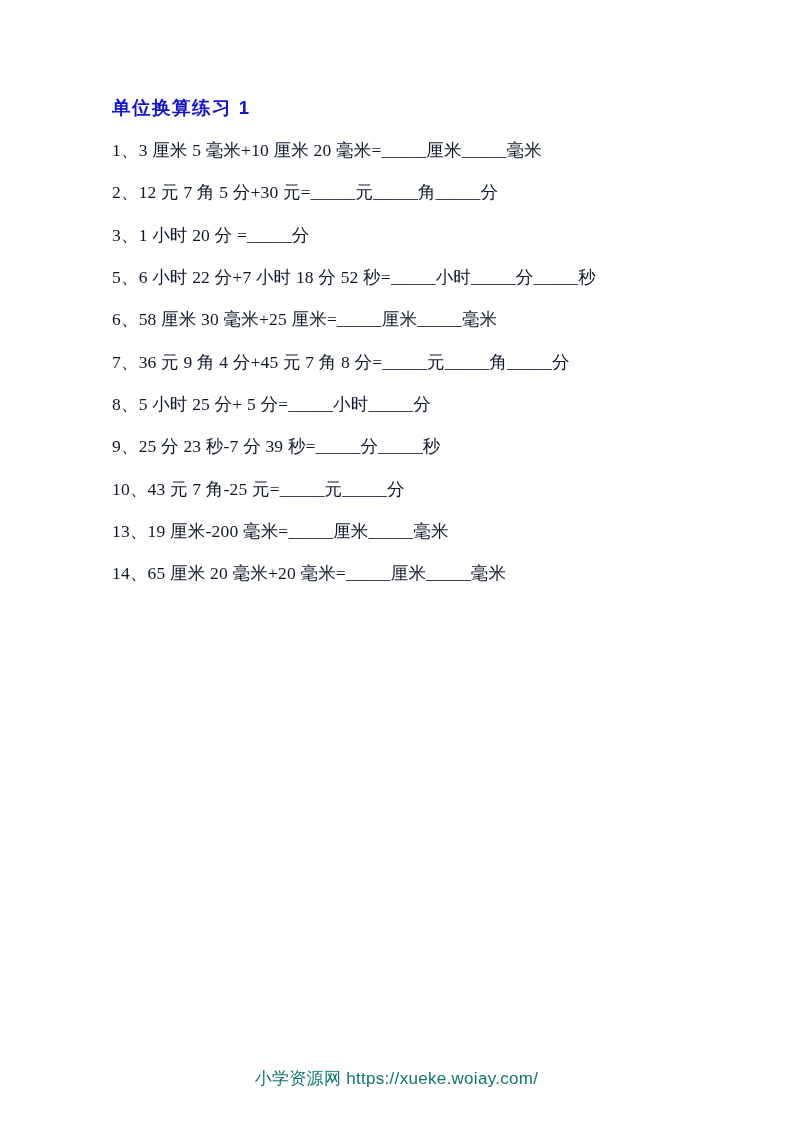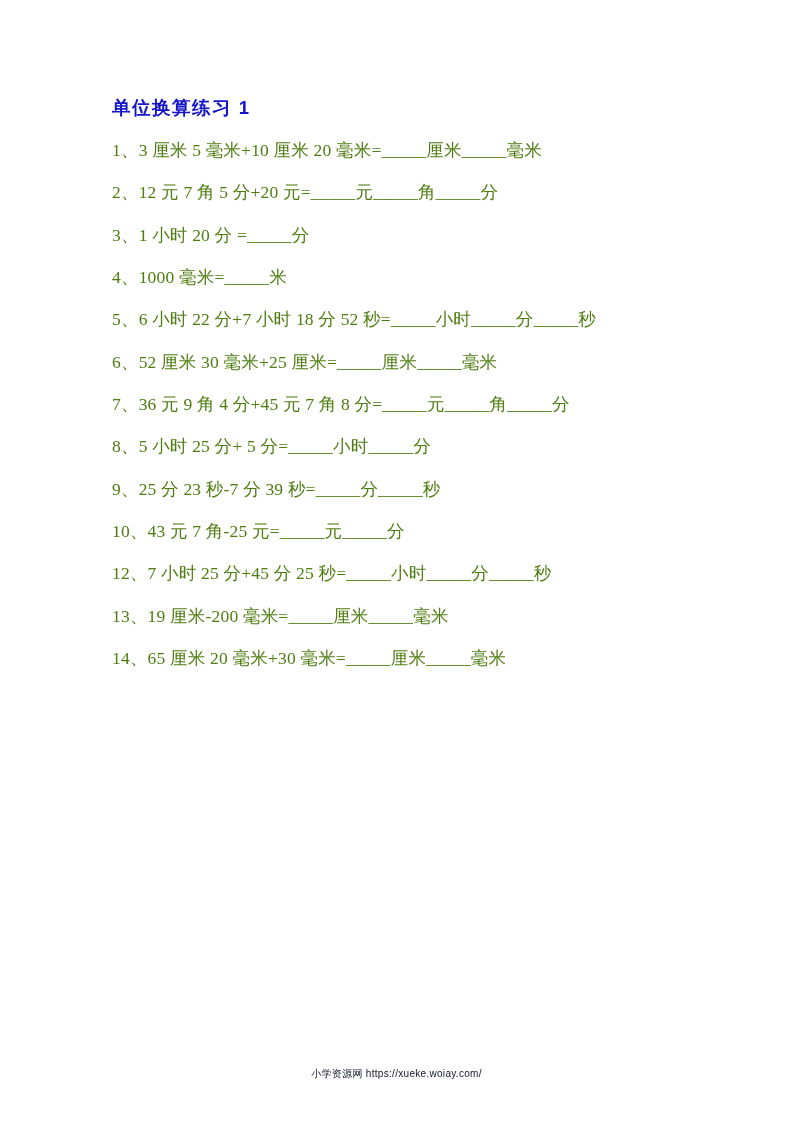"1、3 厘米 5 毫米+10 厘米" .q-item { color: #4d7c0f -> #0f172a }
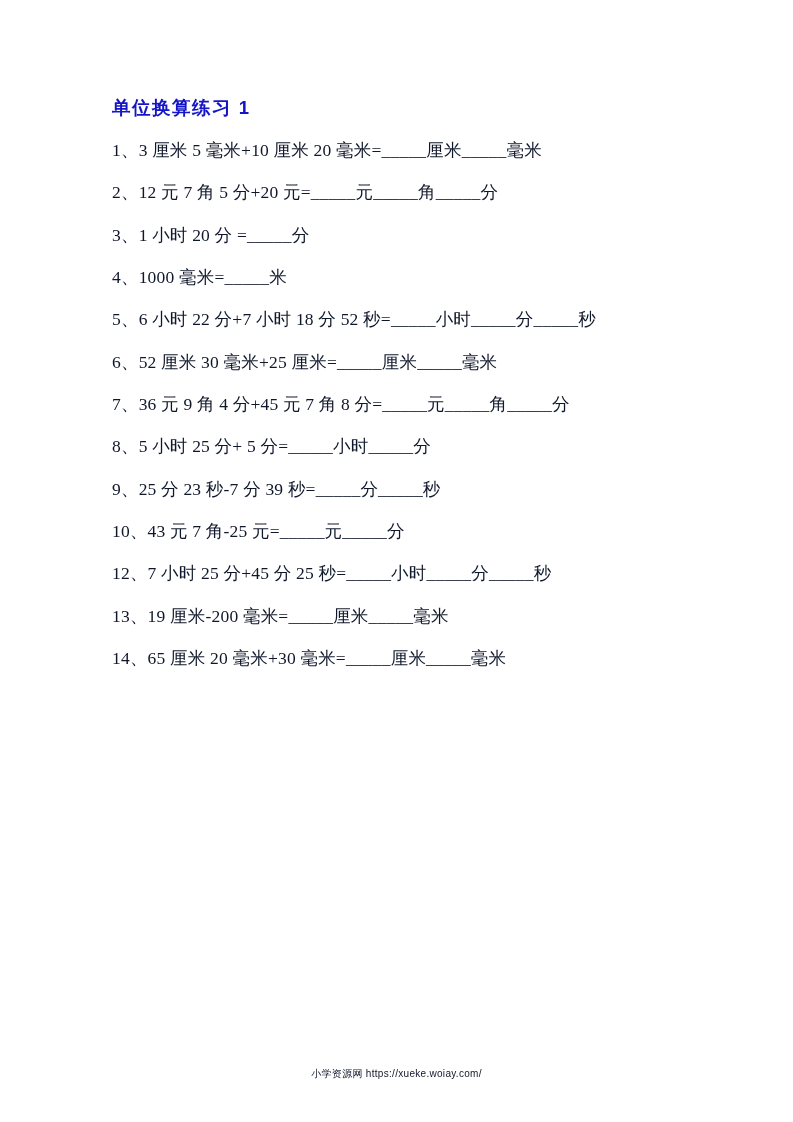"2、12 元 7 角 5" li.q-item { text: +20 -> +30 }
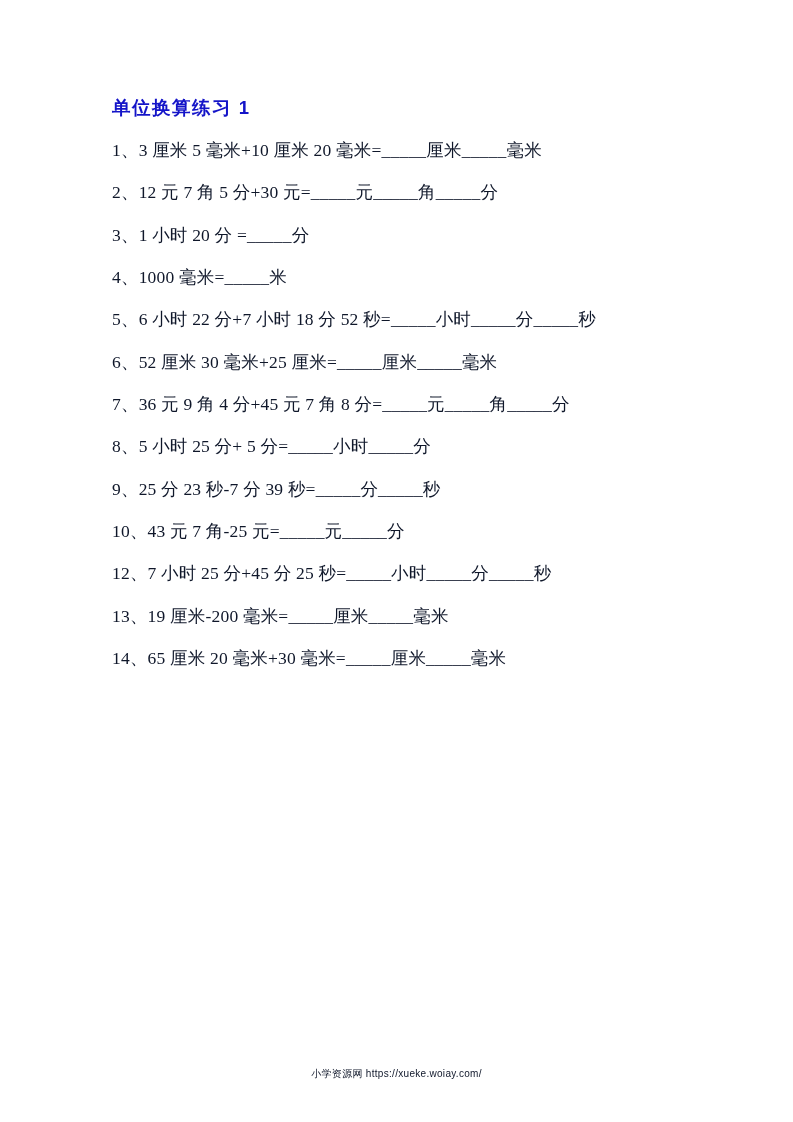"4、1000 毫米=_____米" li.q-item { html: <li>4、1000 毫米=_____米</li> -> none }
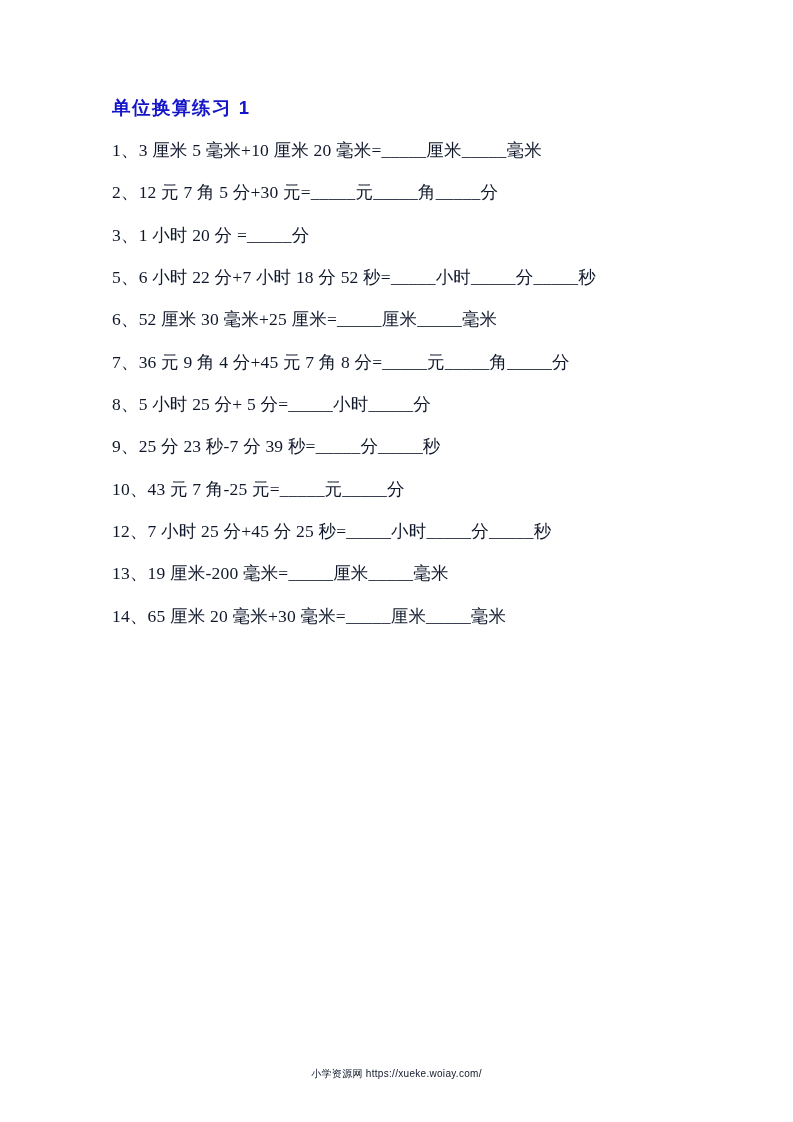"6、52 厘米 30 毫米+25 厘米=_____厘米_____毫米" li.q-item { text: 52 -> 58 }
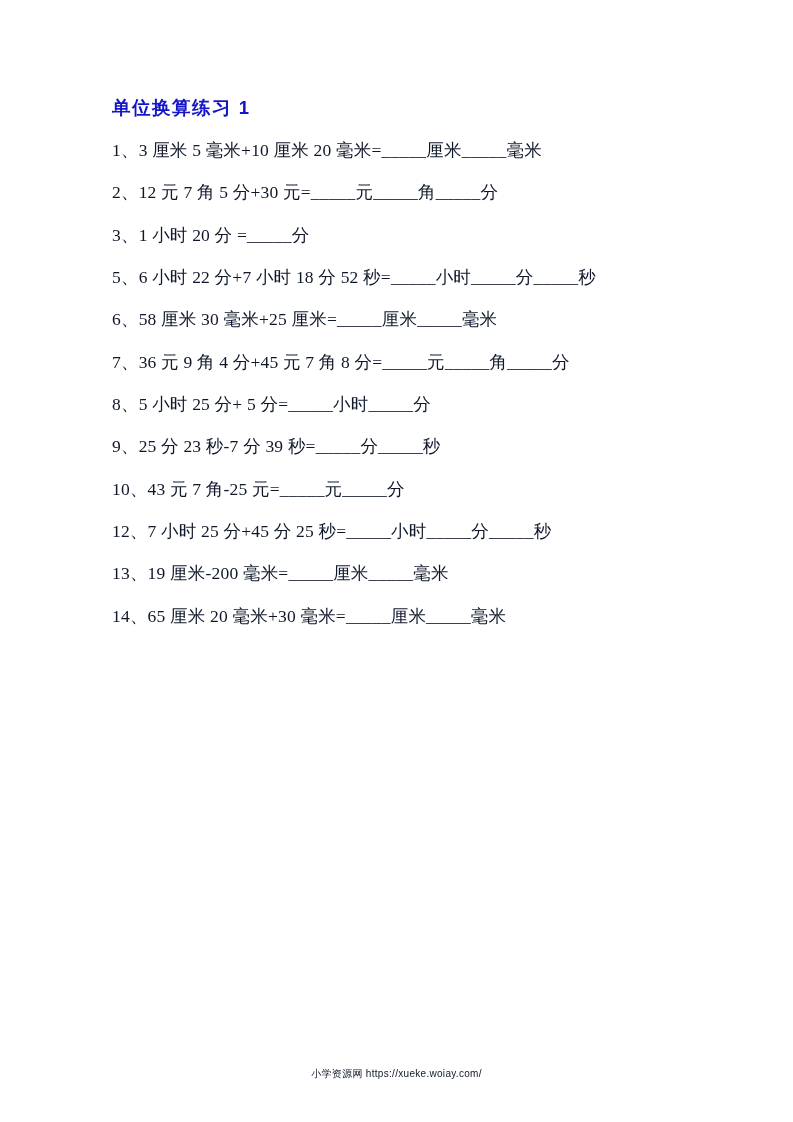"12、7 小时 25 分+45 分" li.q-item { html: <li>12、7 小时 25 分+45 分 25 秒=_____小时_____分_____秒</li> -> none }
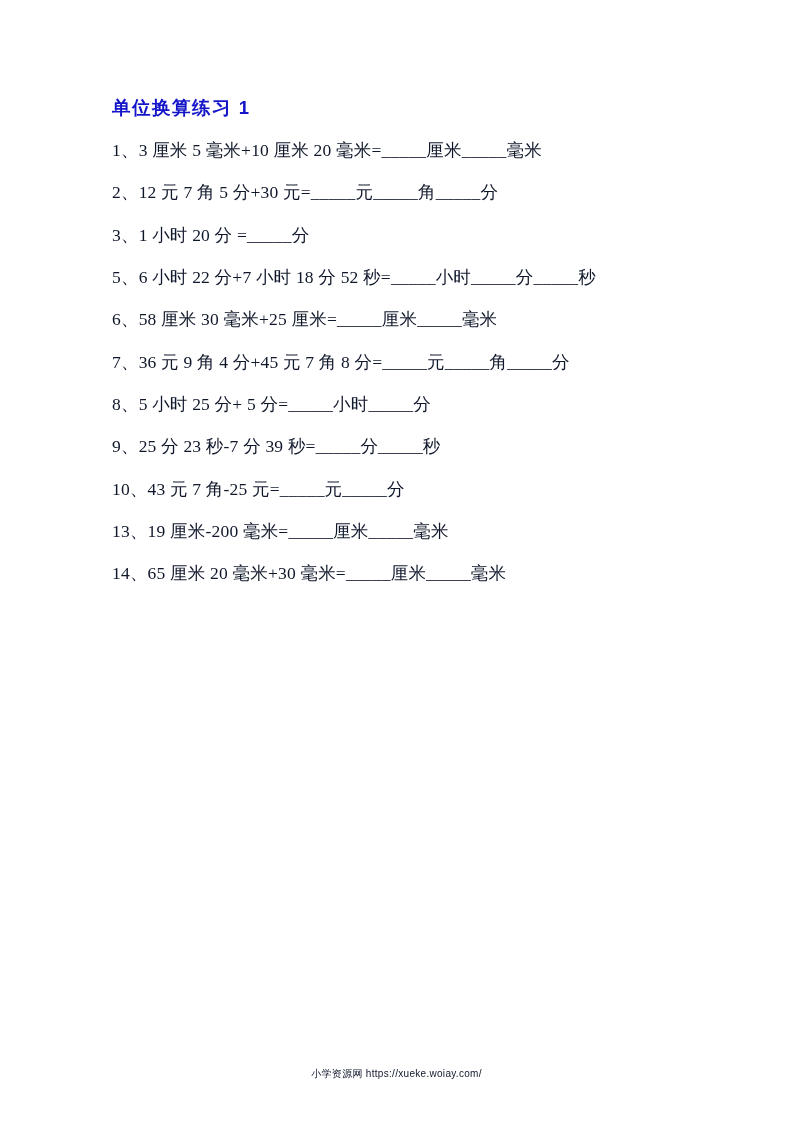"14、65 厘米 20 毫米+30 毫米=_____厘米_____毫米" li.q-item { text: +30 -> +20 }
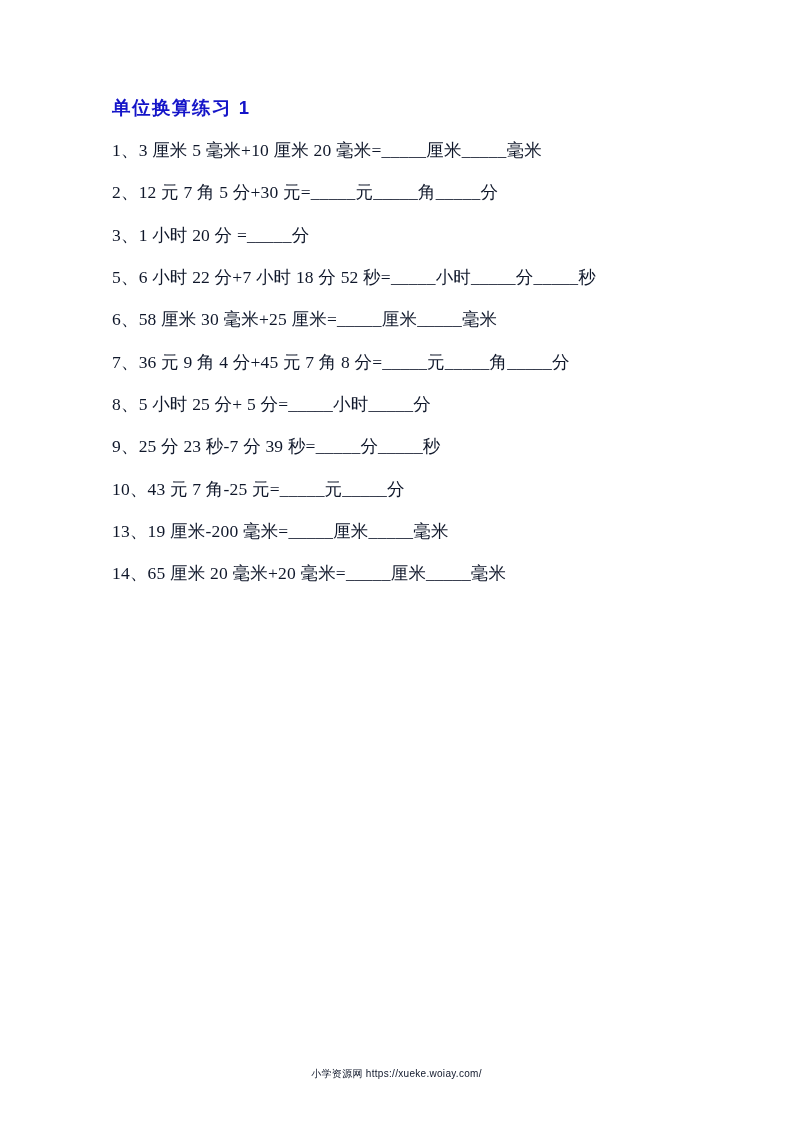"小学资源网 https://xueke.woiay.com/" .footer { color: #0f172a -> #0f766e; font-size: 10px -> 17px }
